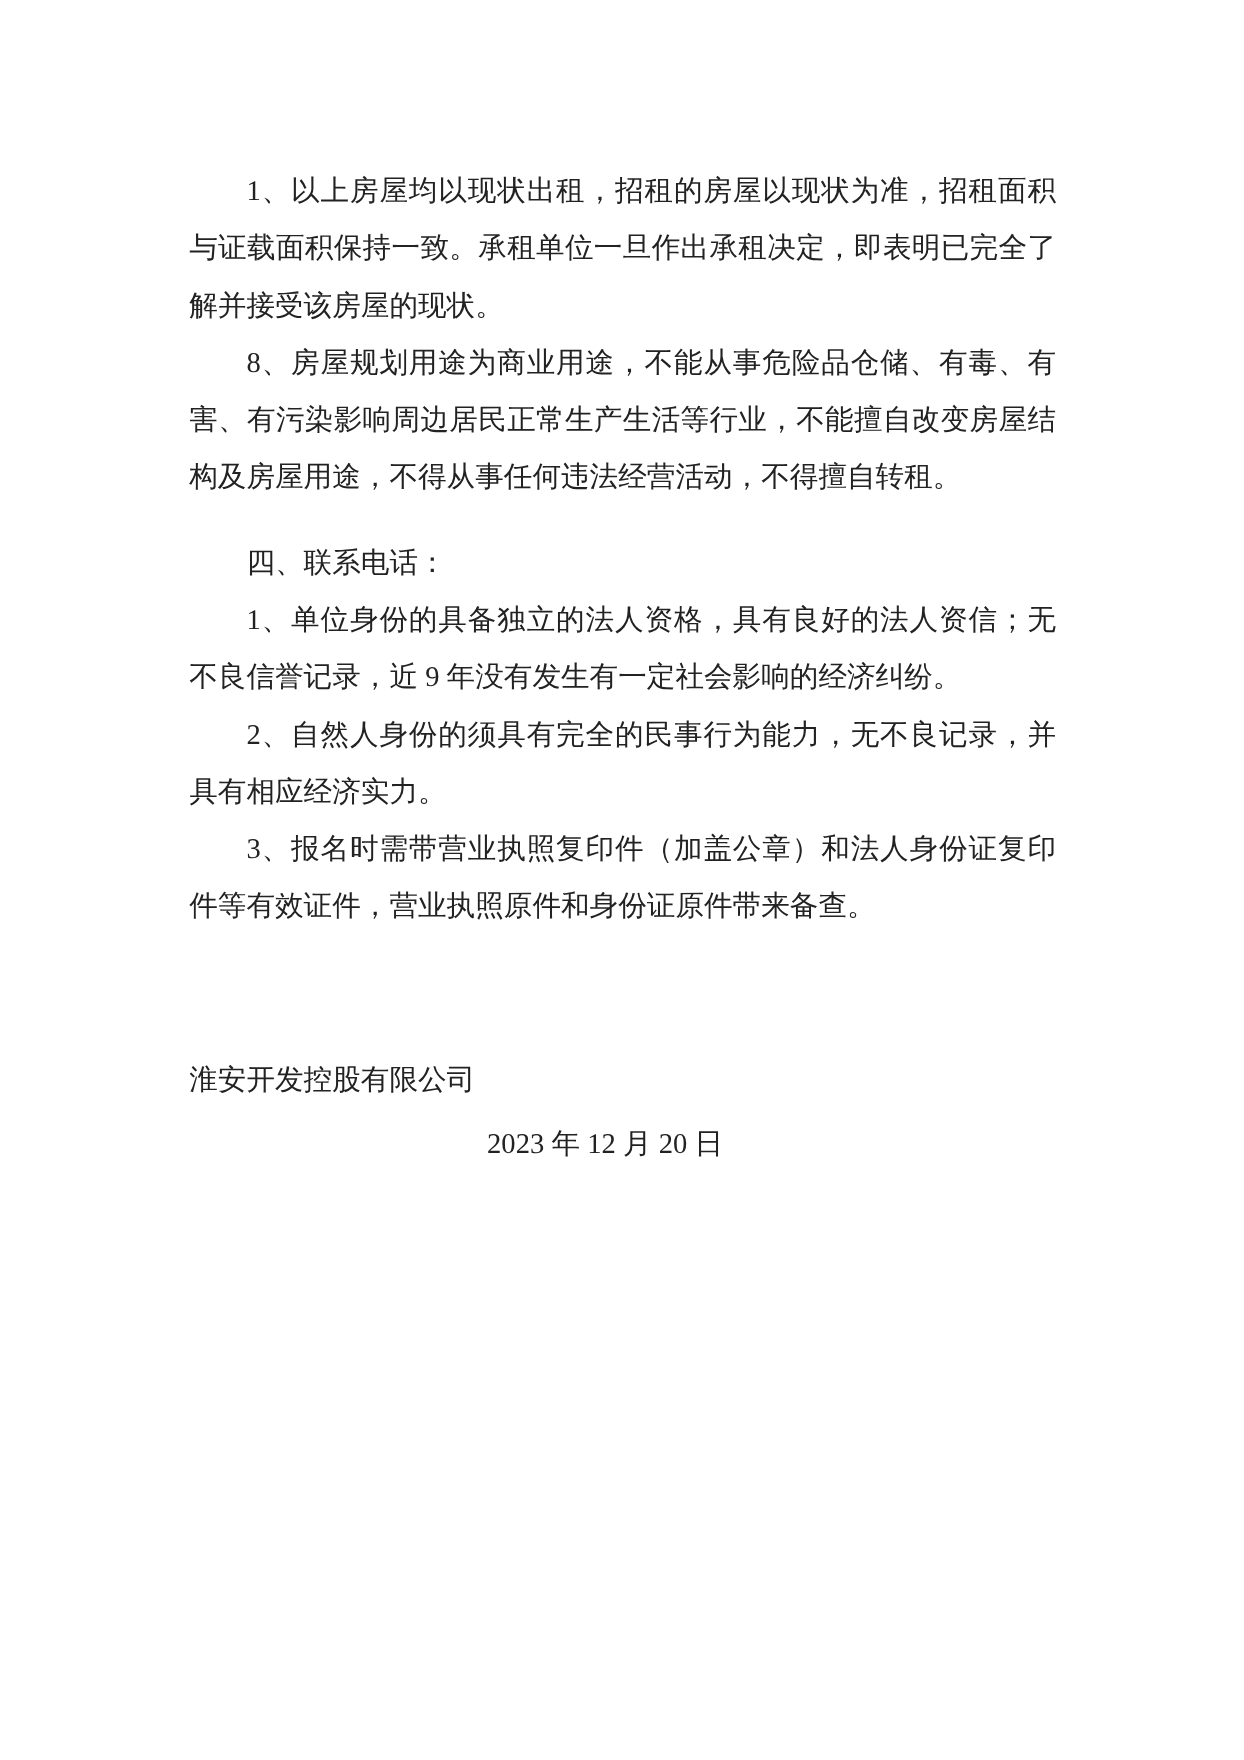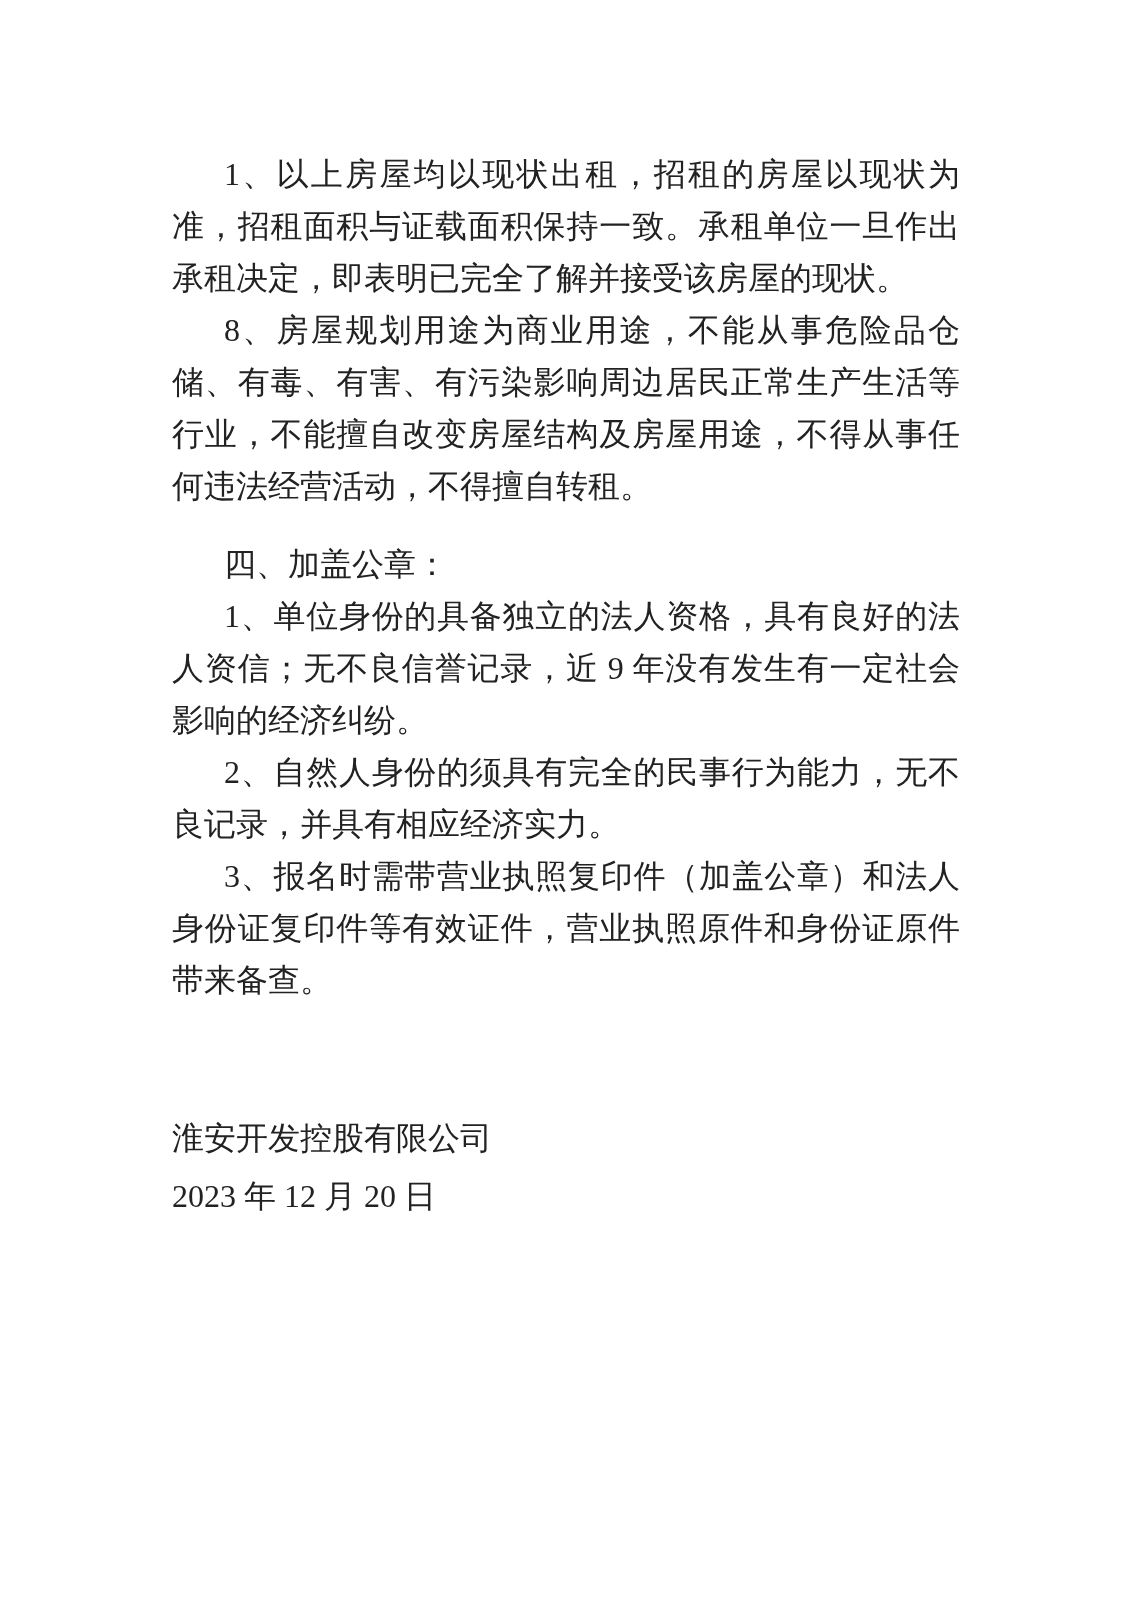"1、以上房屋均以现状出租，招租的房屋以现状为准，招租面积与证载面积保持一致。承租" .doc-body { font-size: 32px -> 26px }
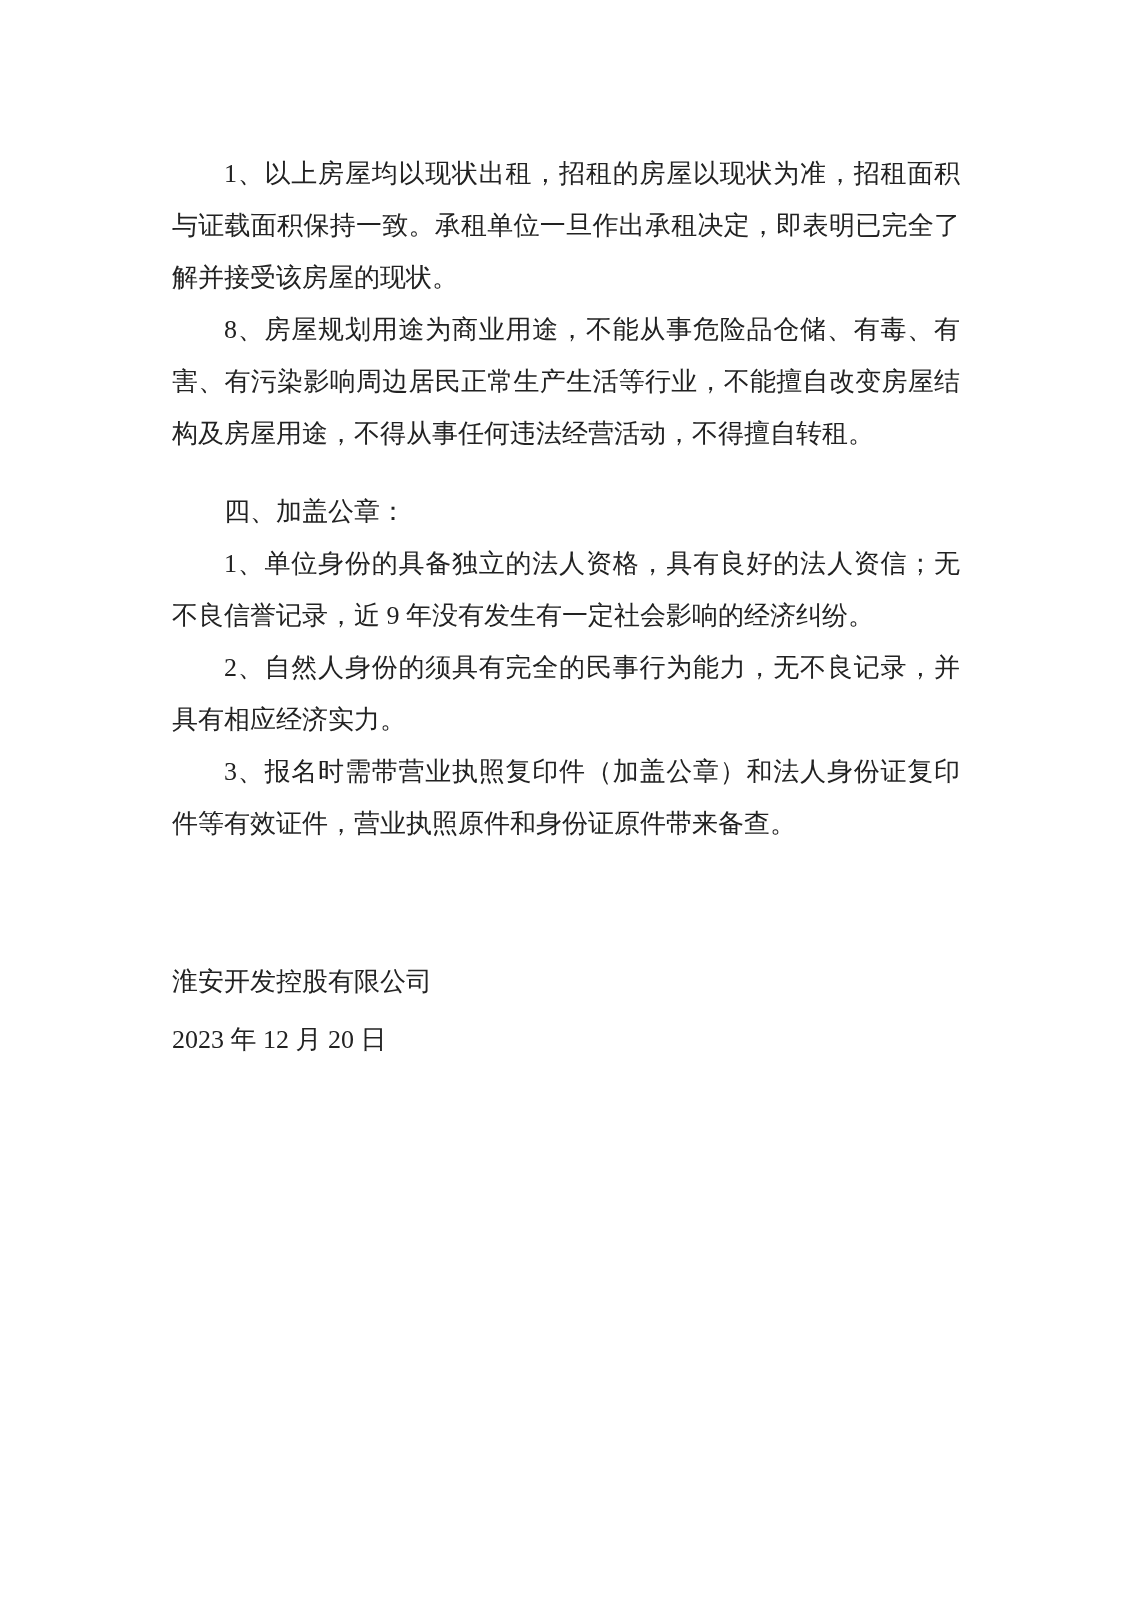"四、加盖公章：" p.section-heading { text: 加盖公章 -> 联系电话 }
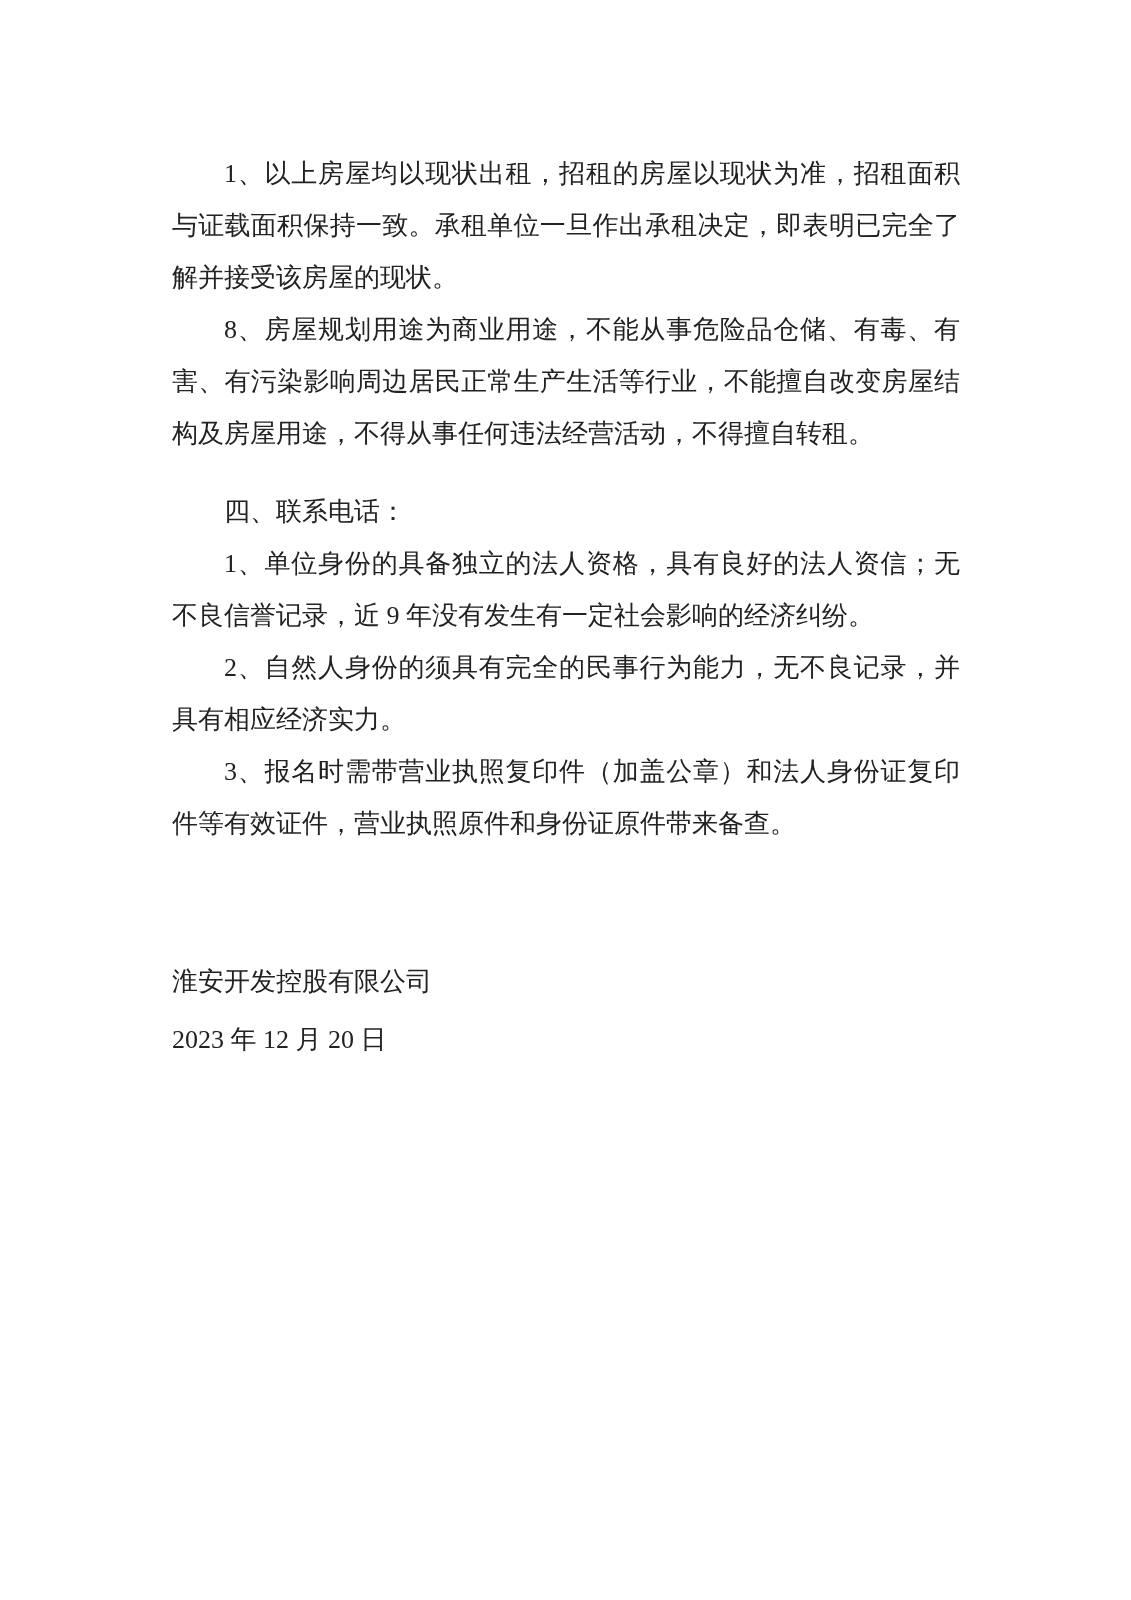"2023 年 12 月 20" .signature-date { text-align: left -> center }
